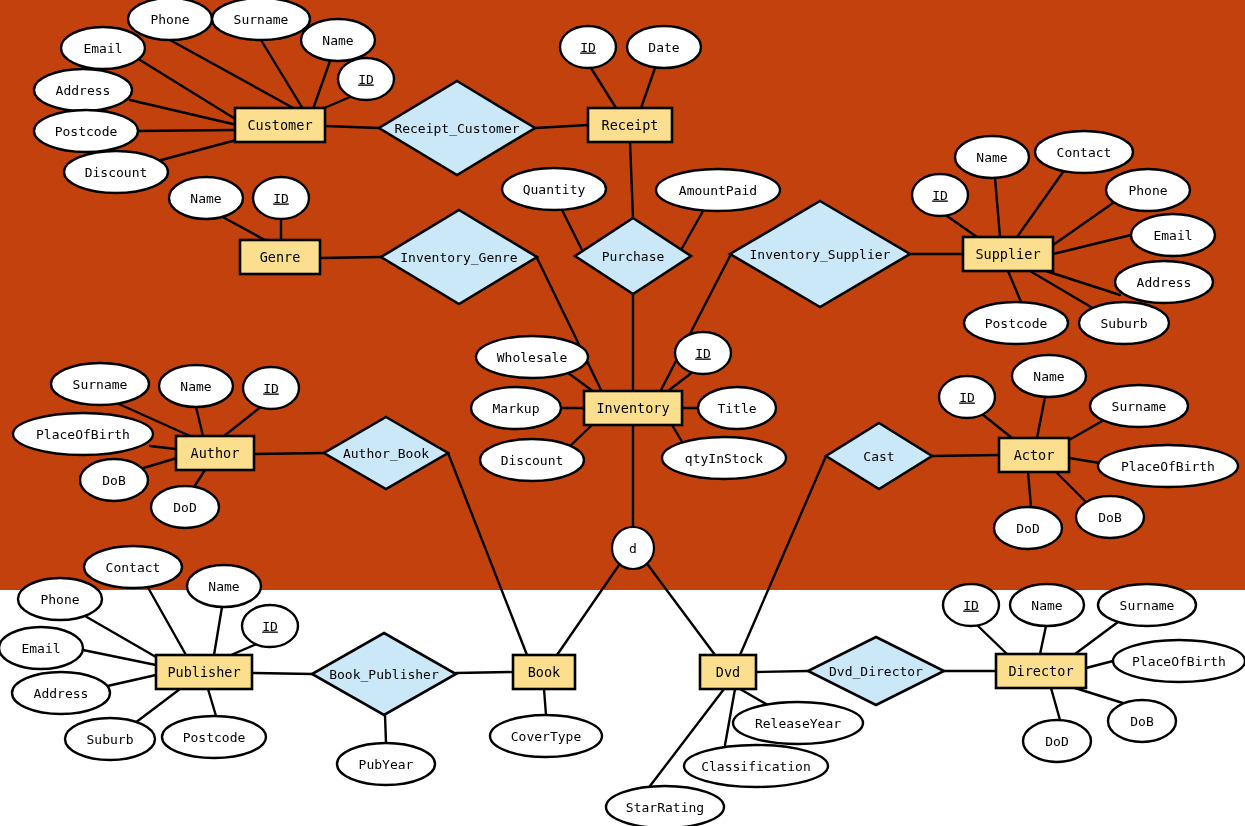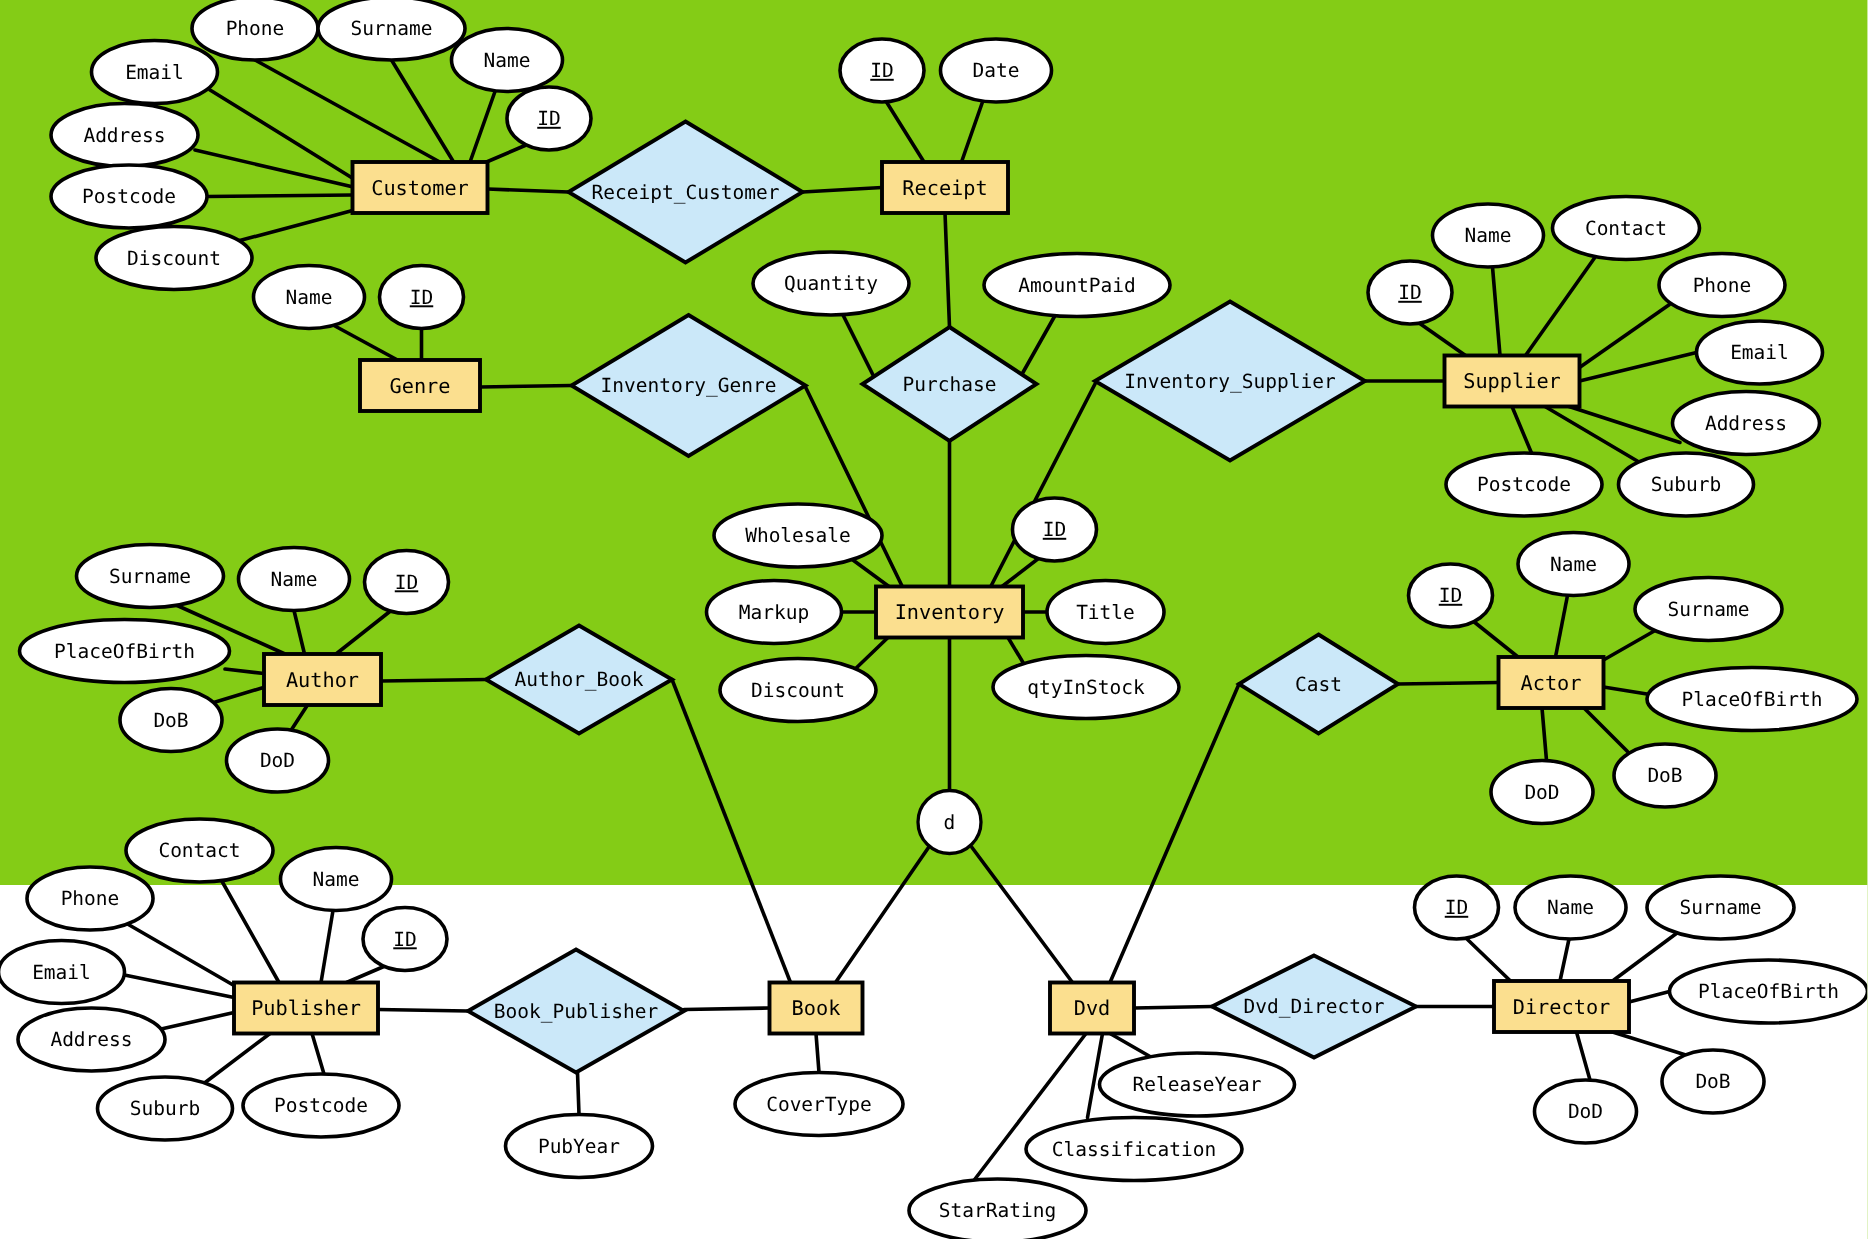"Phone" #er-root { background: #84cc16 -> #c2410c }
